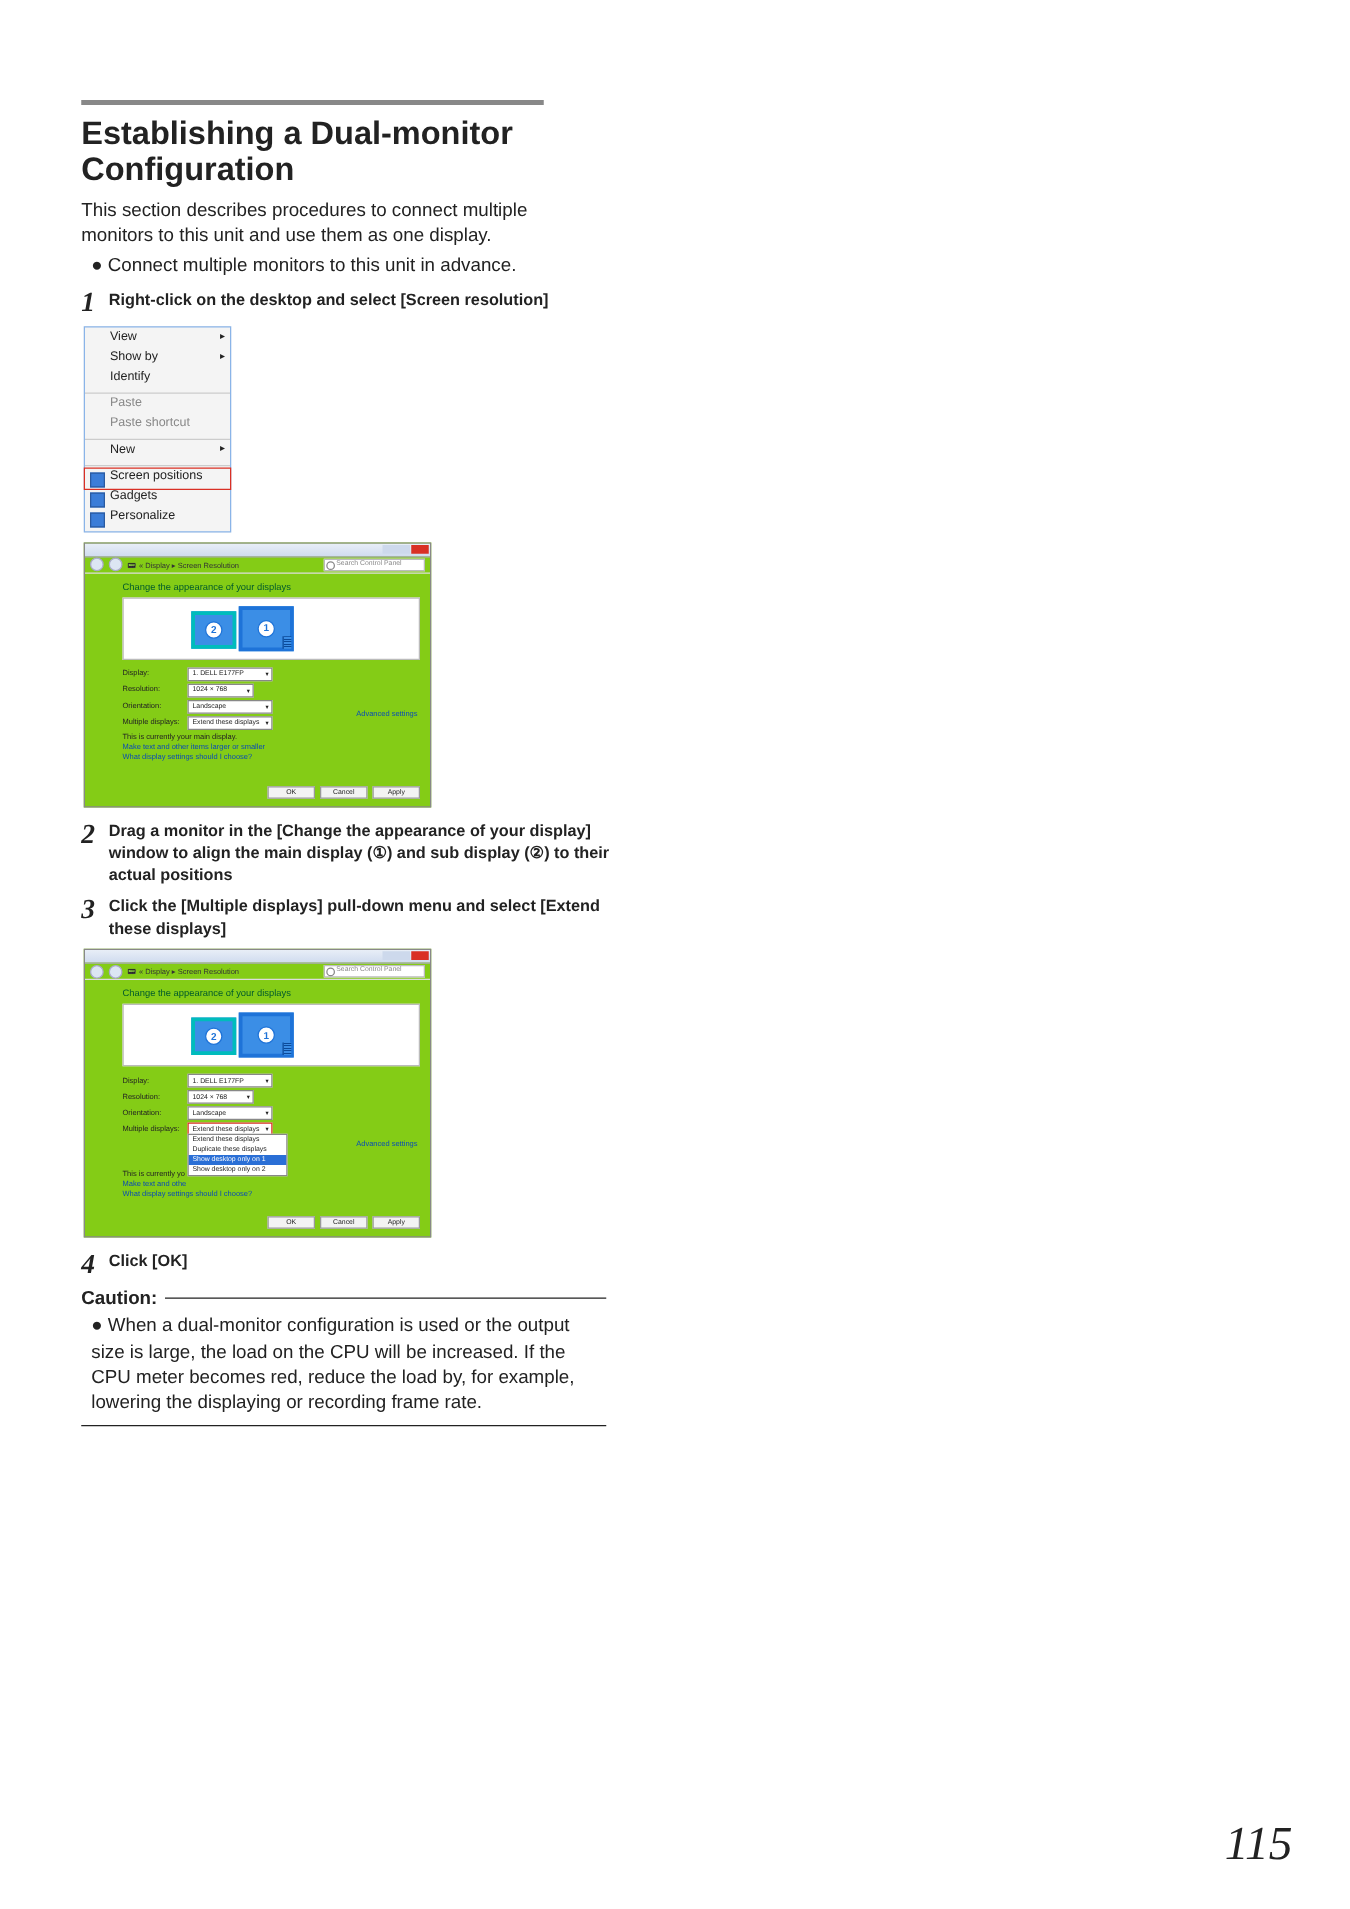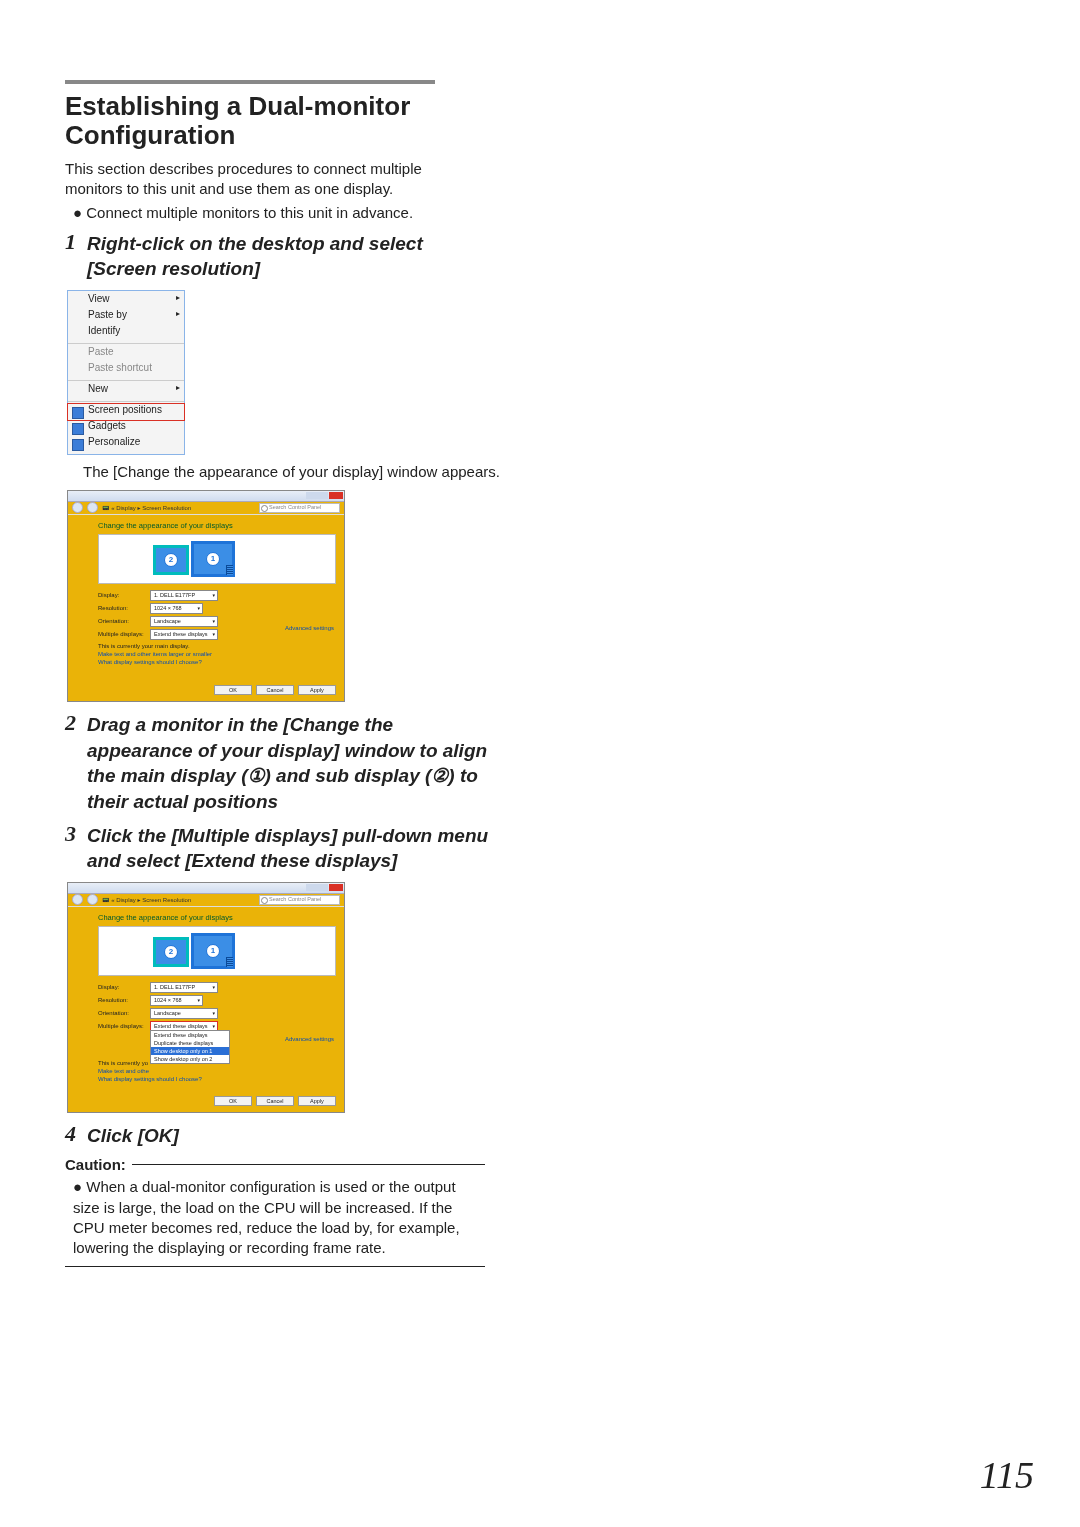"Right-click on the desktop and" .step-text { font-size: 19px -> 13px; font-style: italic -> none }
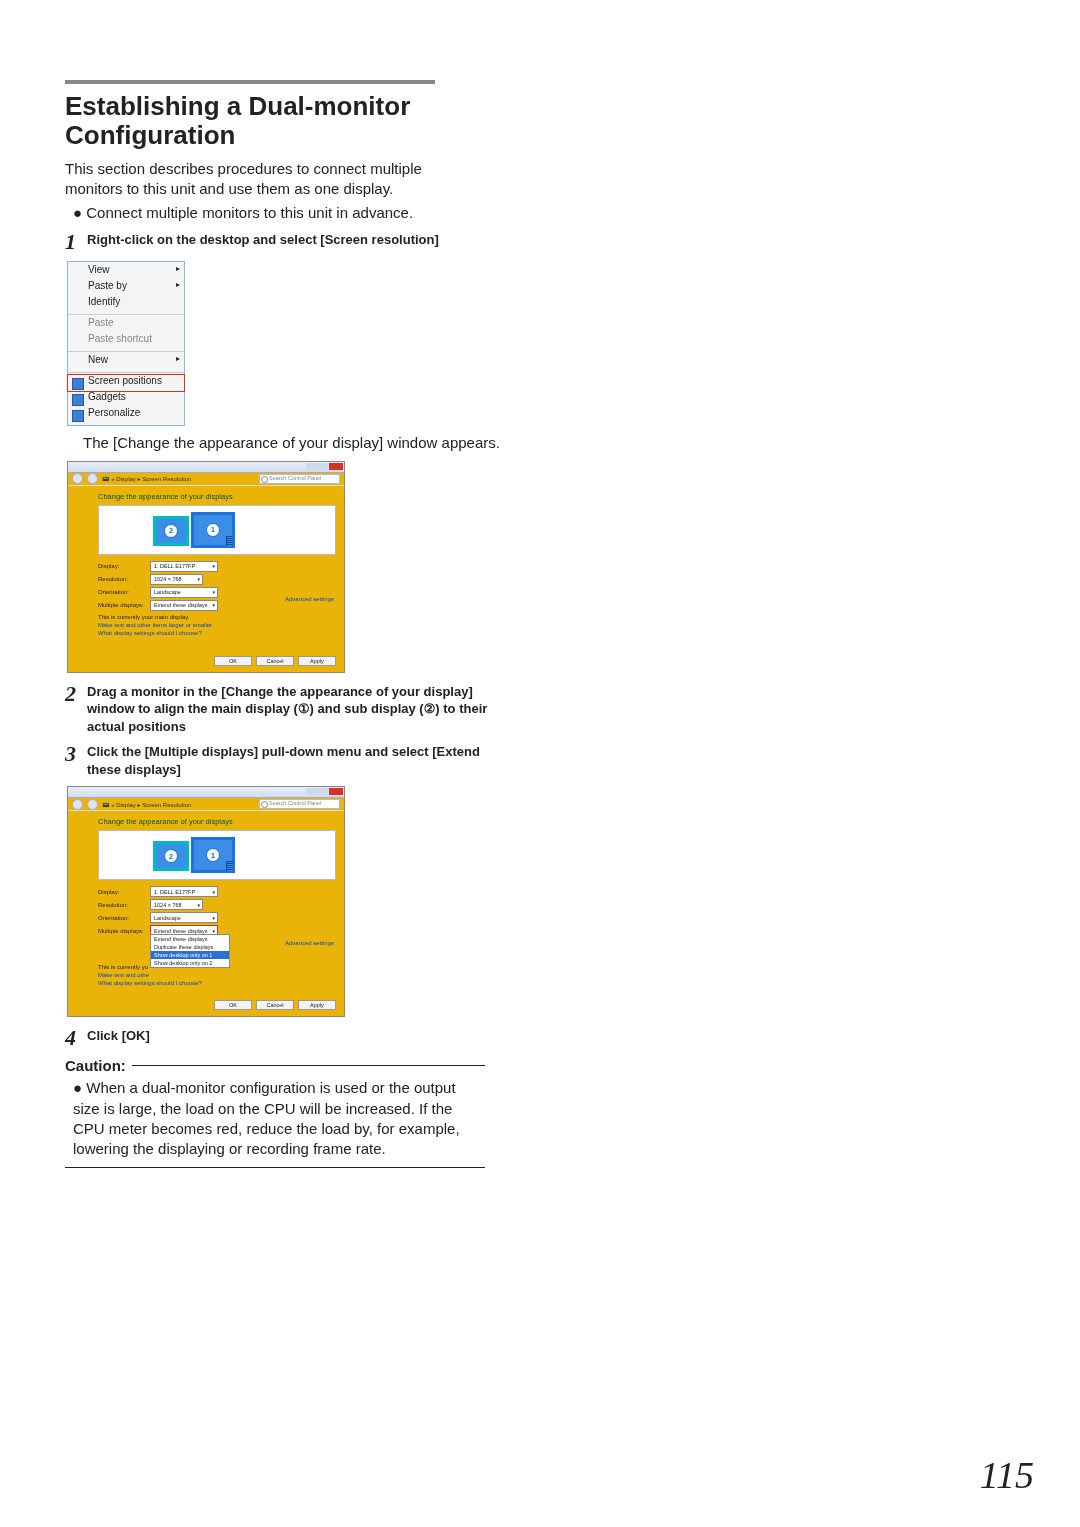"Paste by" span { text: Paste -> Show }
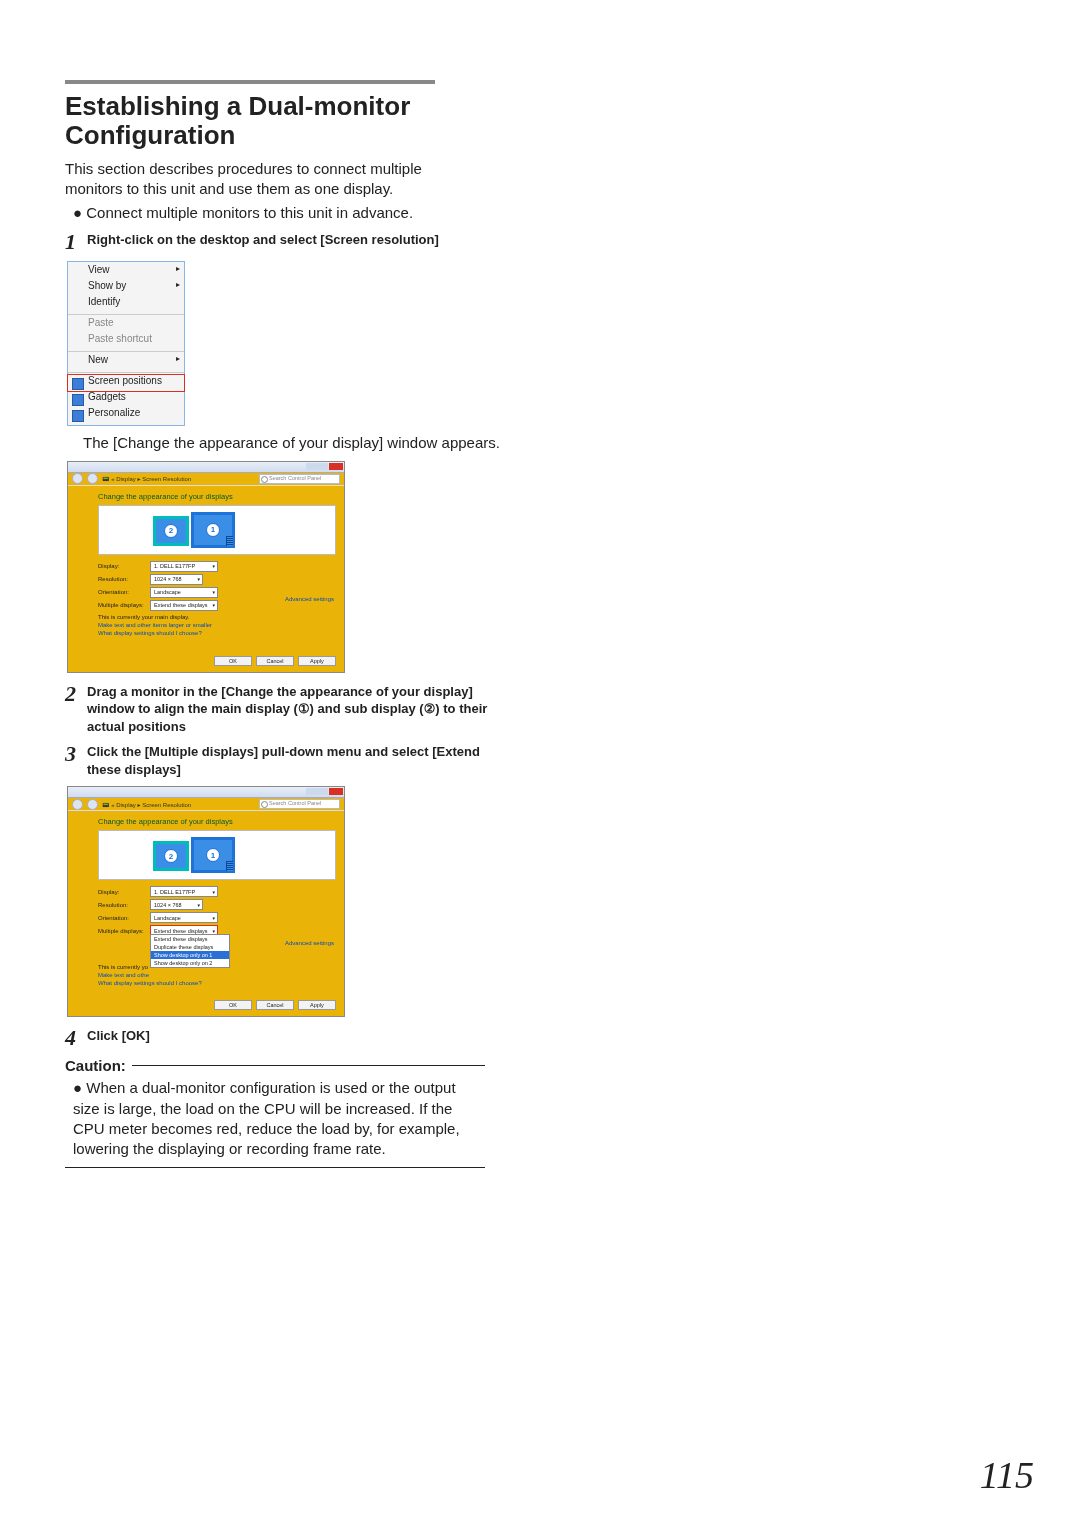"The [Change the appearance of" div.caption { html: <div>The [Change the appearance of your display] window appears.</div> -> none }
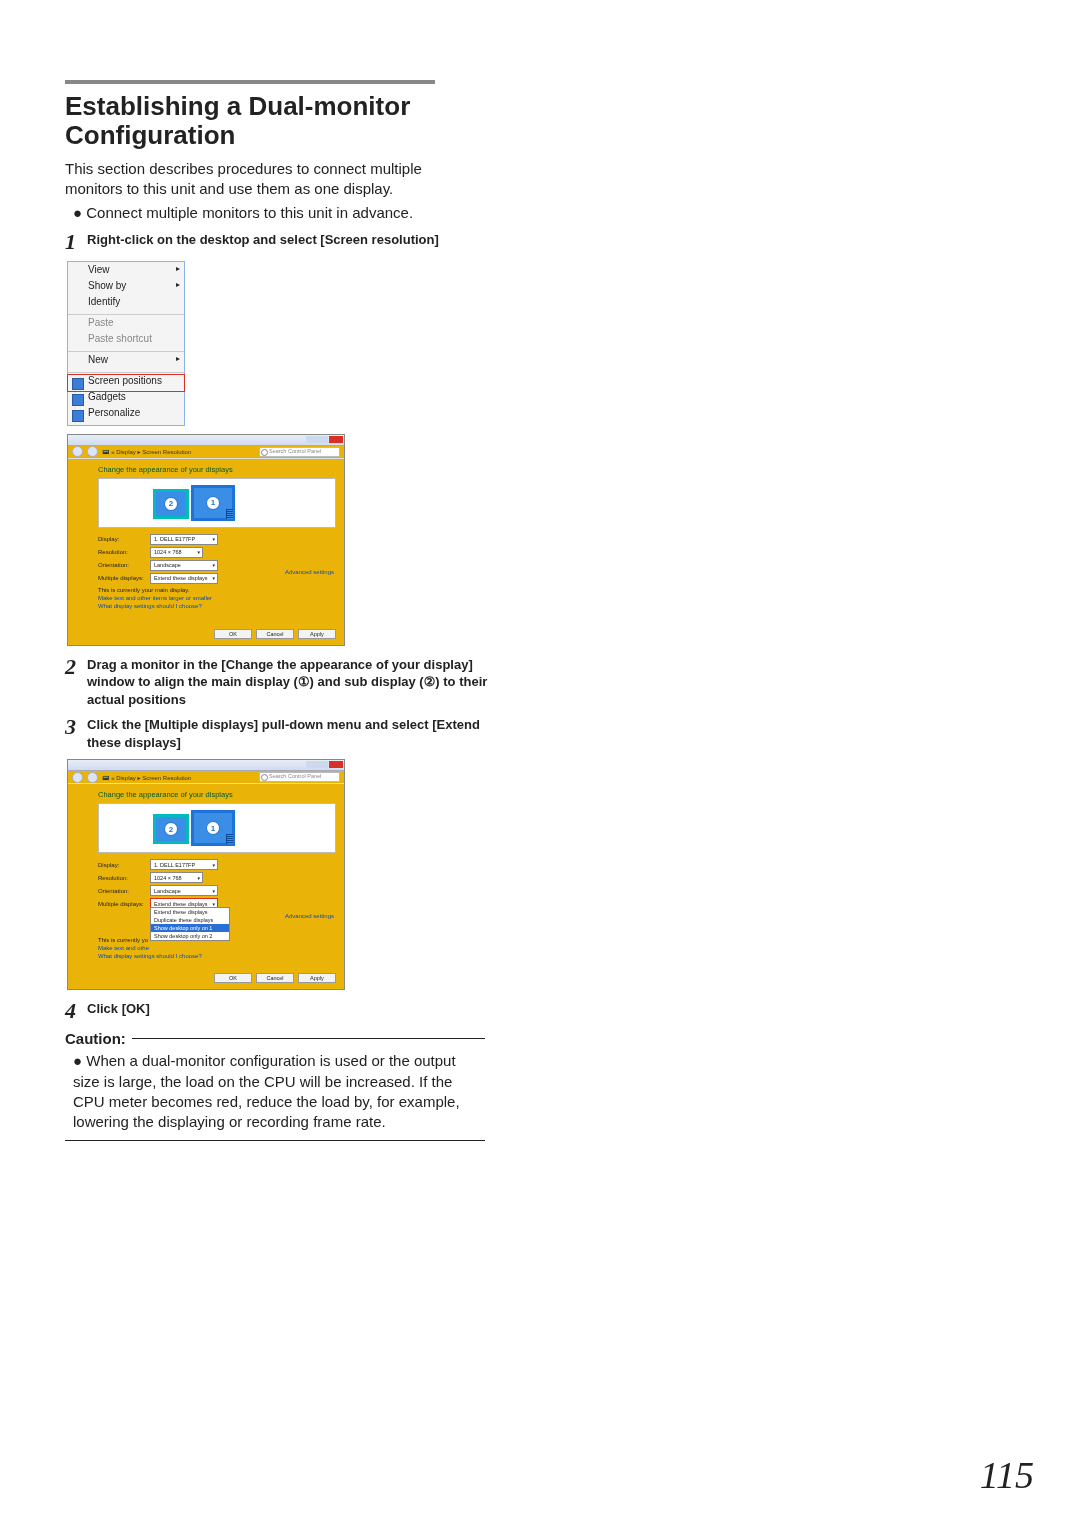"Change the appearance of your" .dlg { background: #eab308 -> #84cc16 }
